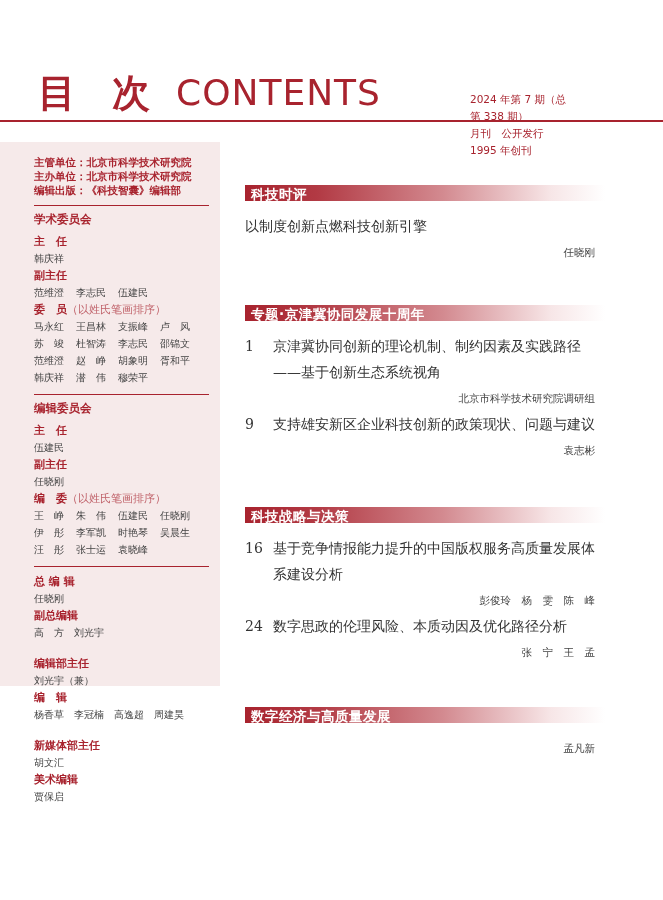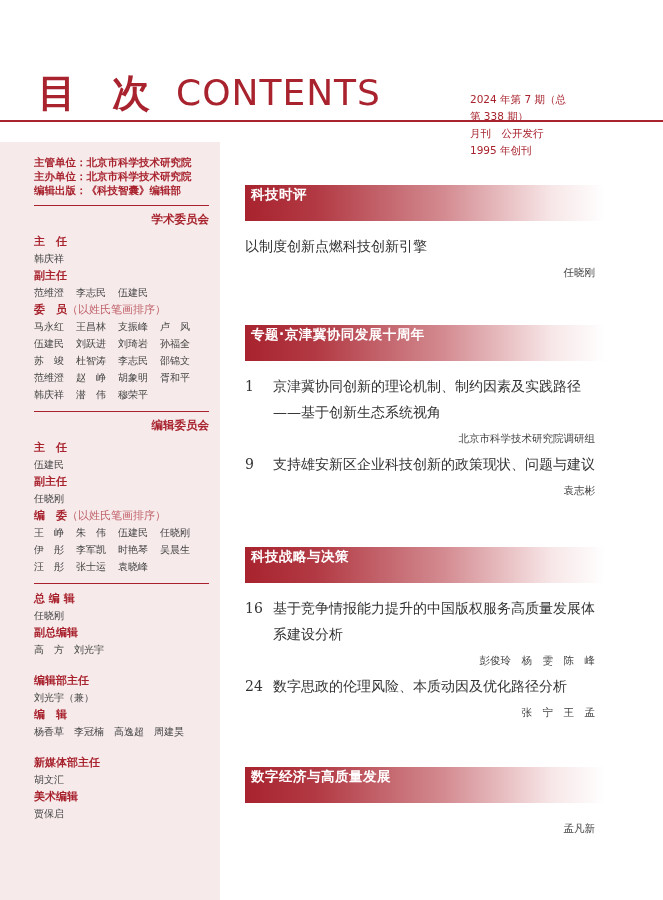"主管单位：北京市科学技术研究院" .sidebar { height: 758px -> 544px }
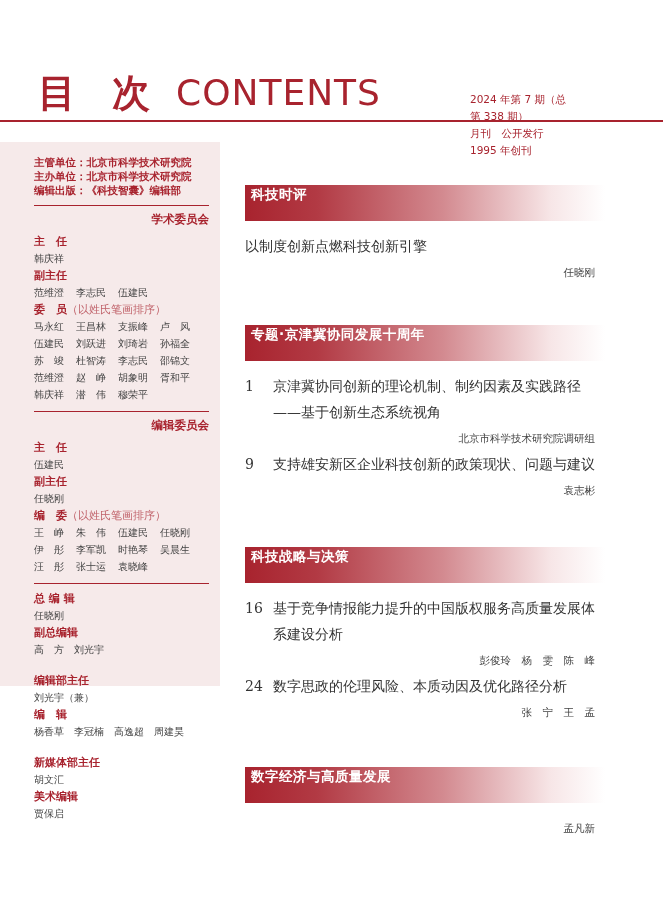"科技时评" .sec { height: 36px -> 16px }
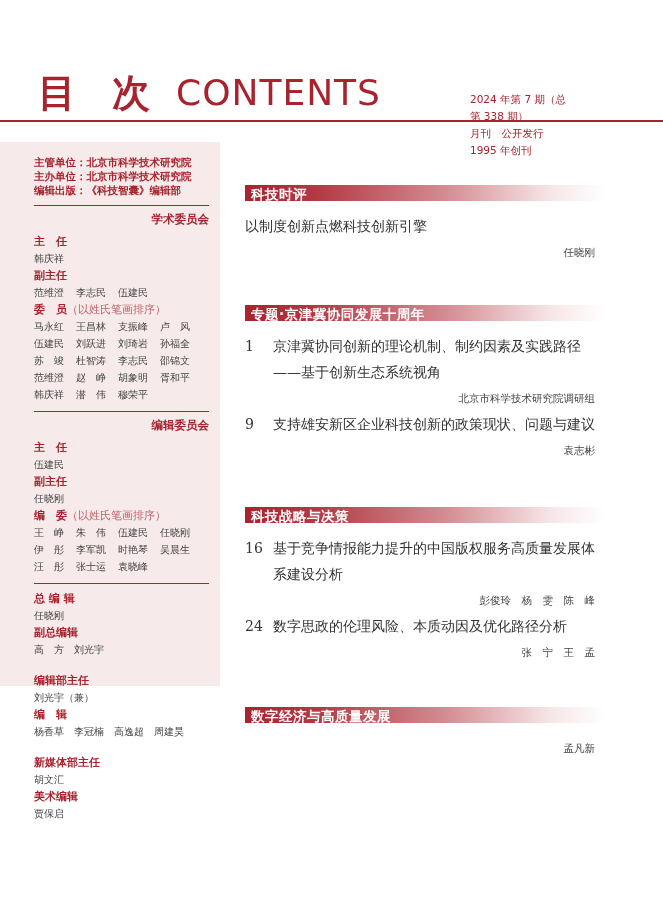"学术委员会" .committee { text-align: right -> left }
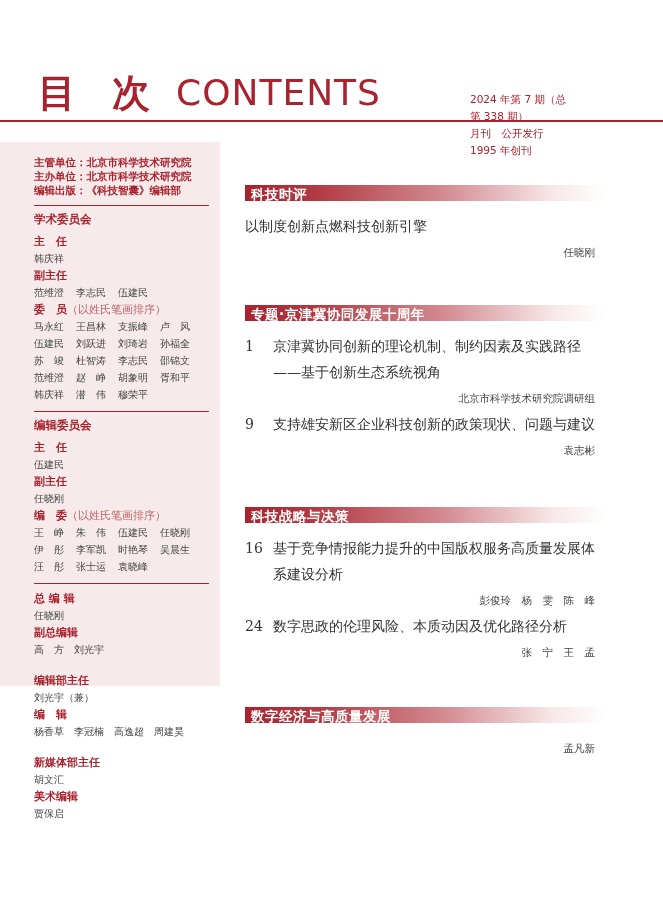"伍建民 刘跃进 刘琦岩 孙福全" div.names { html: <div><span>伍建民</span><span>刘跃进</span><span>刘琦岩</span><span>孙福全</span></div> -> none }
